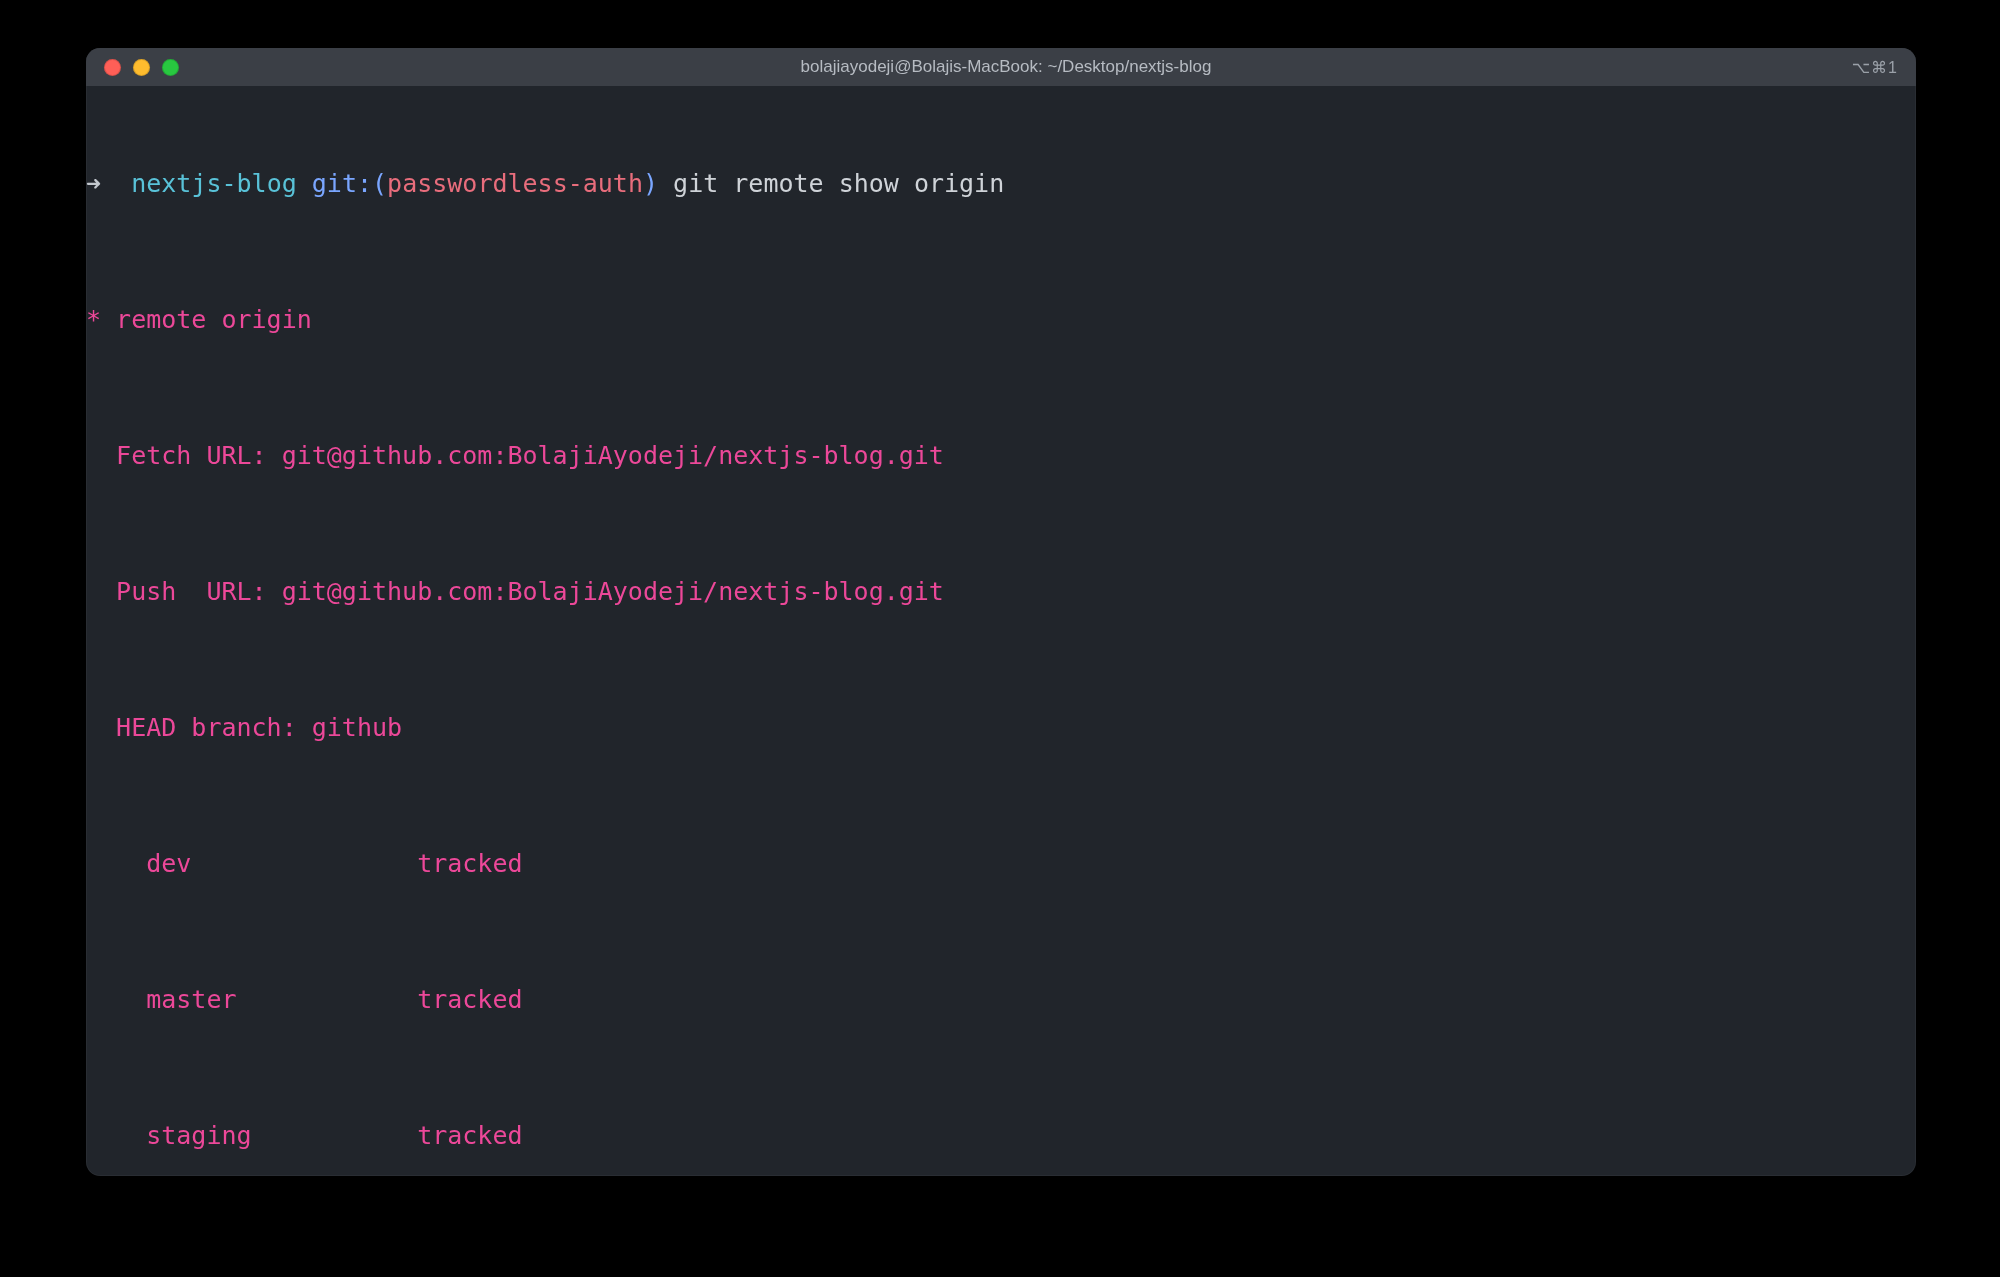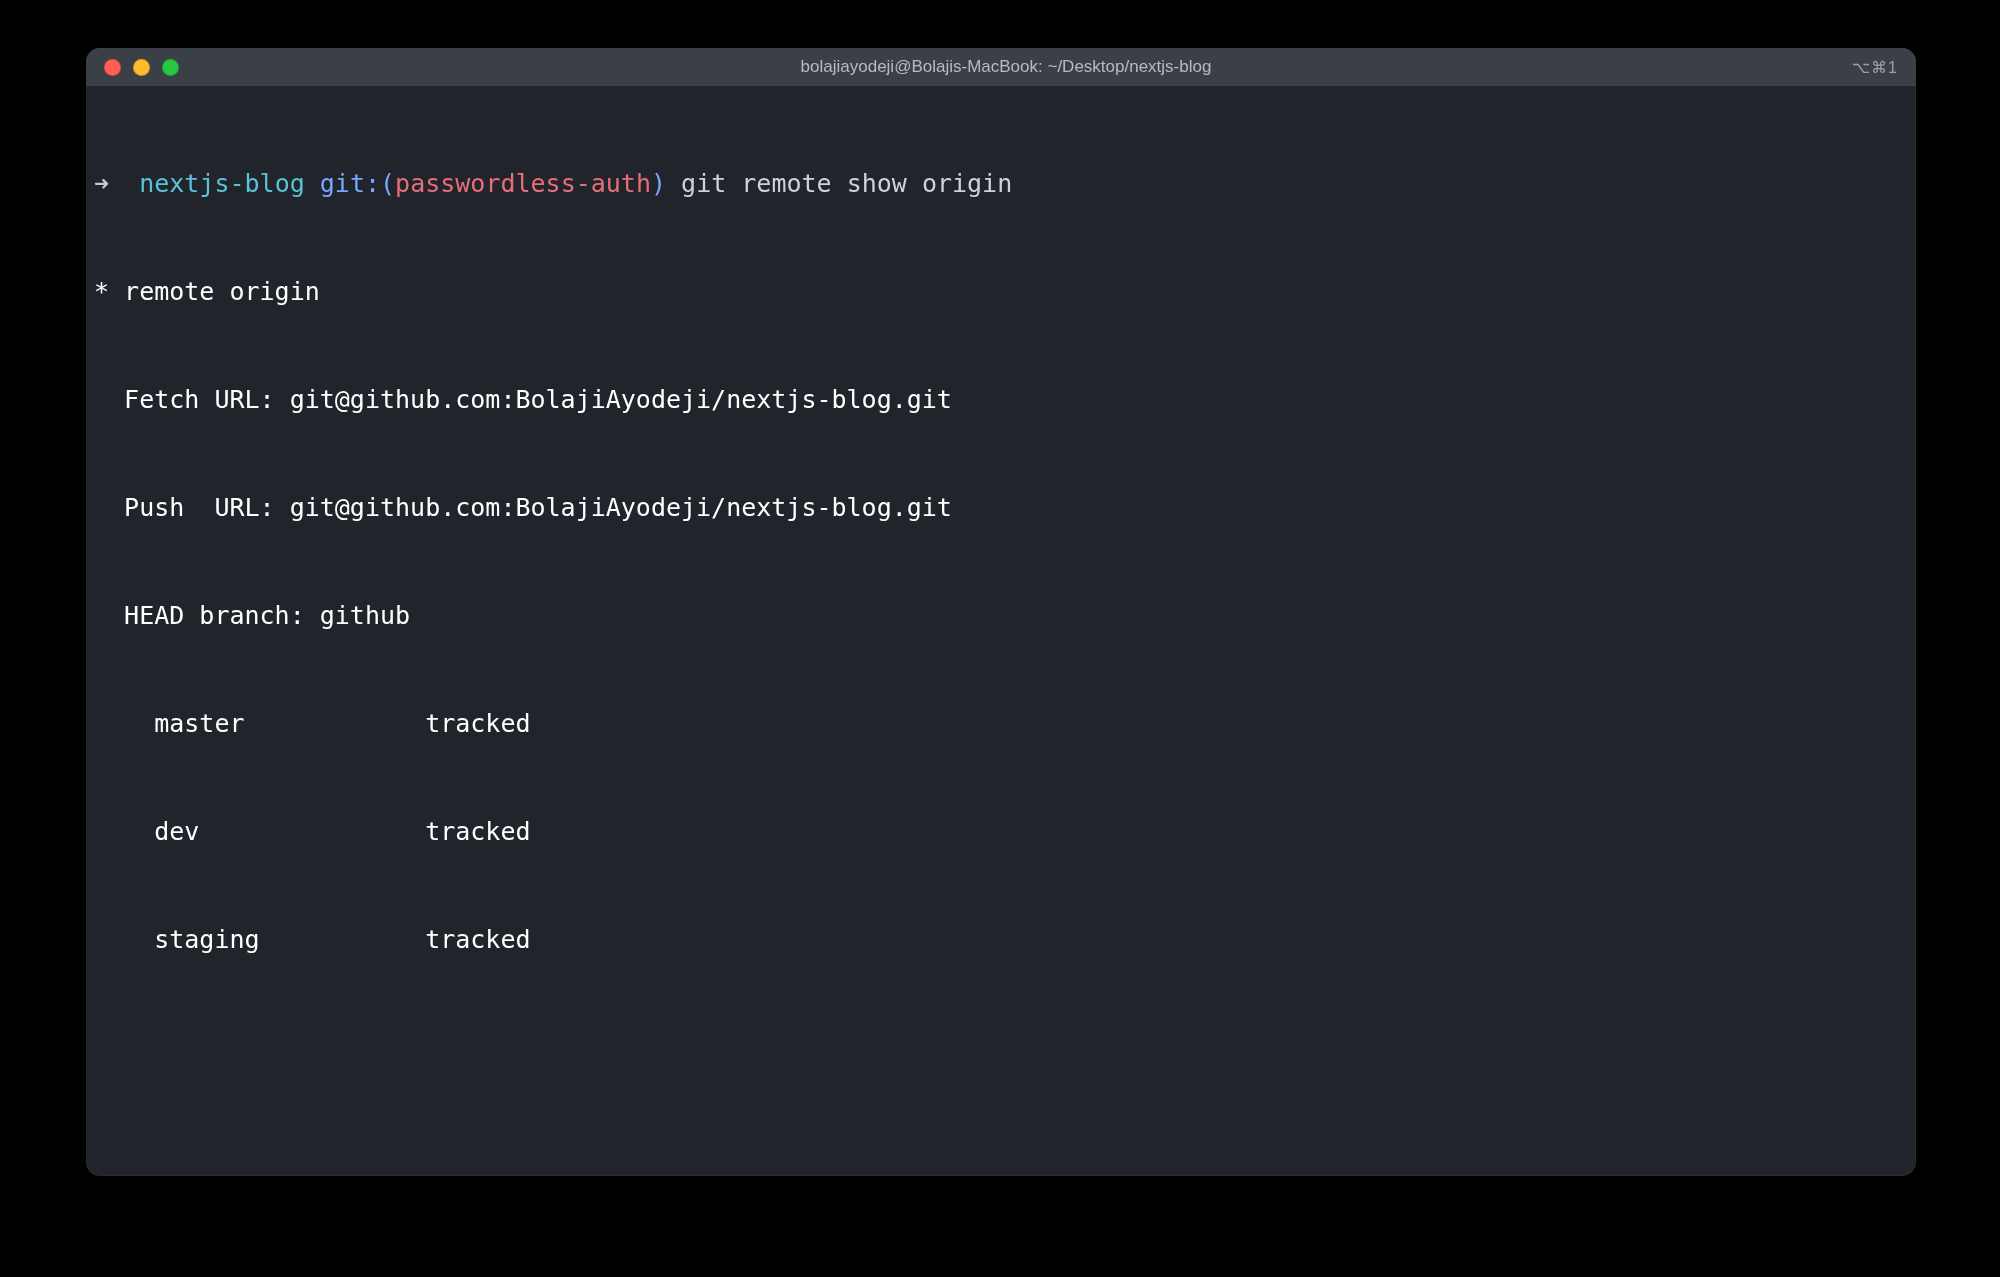"➜ nextjs-blog git:(passwordless-auth)" .row { padding-left: 8px -> none }
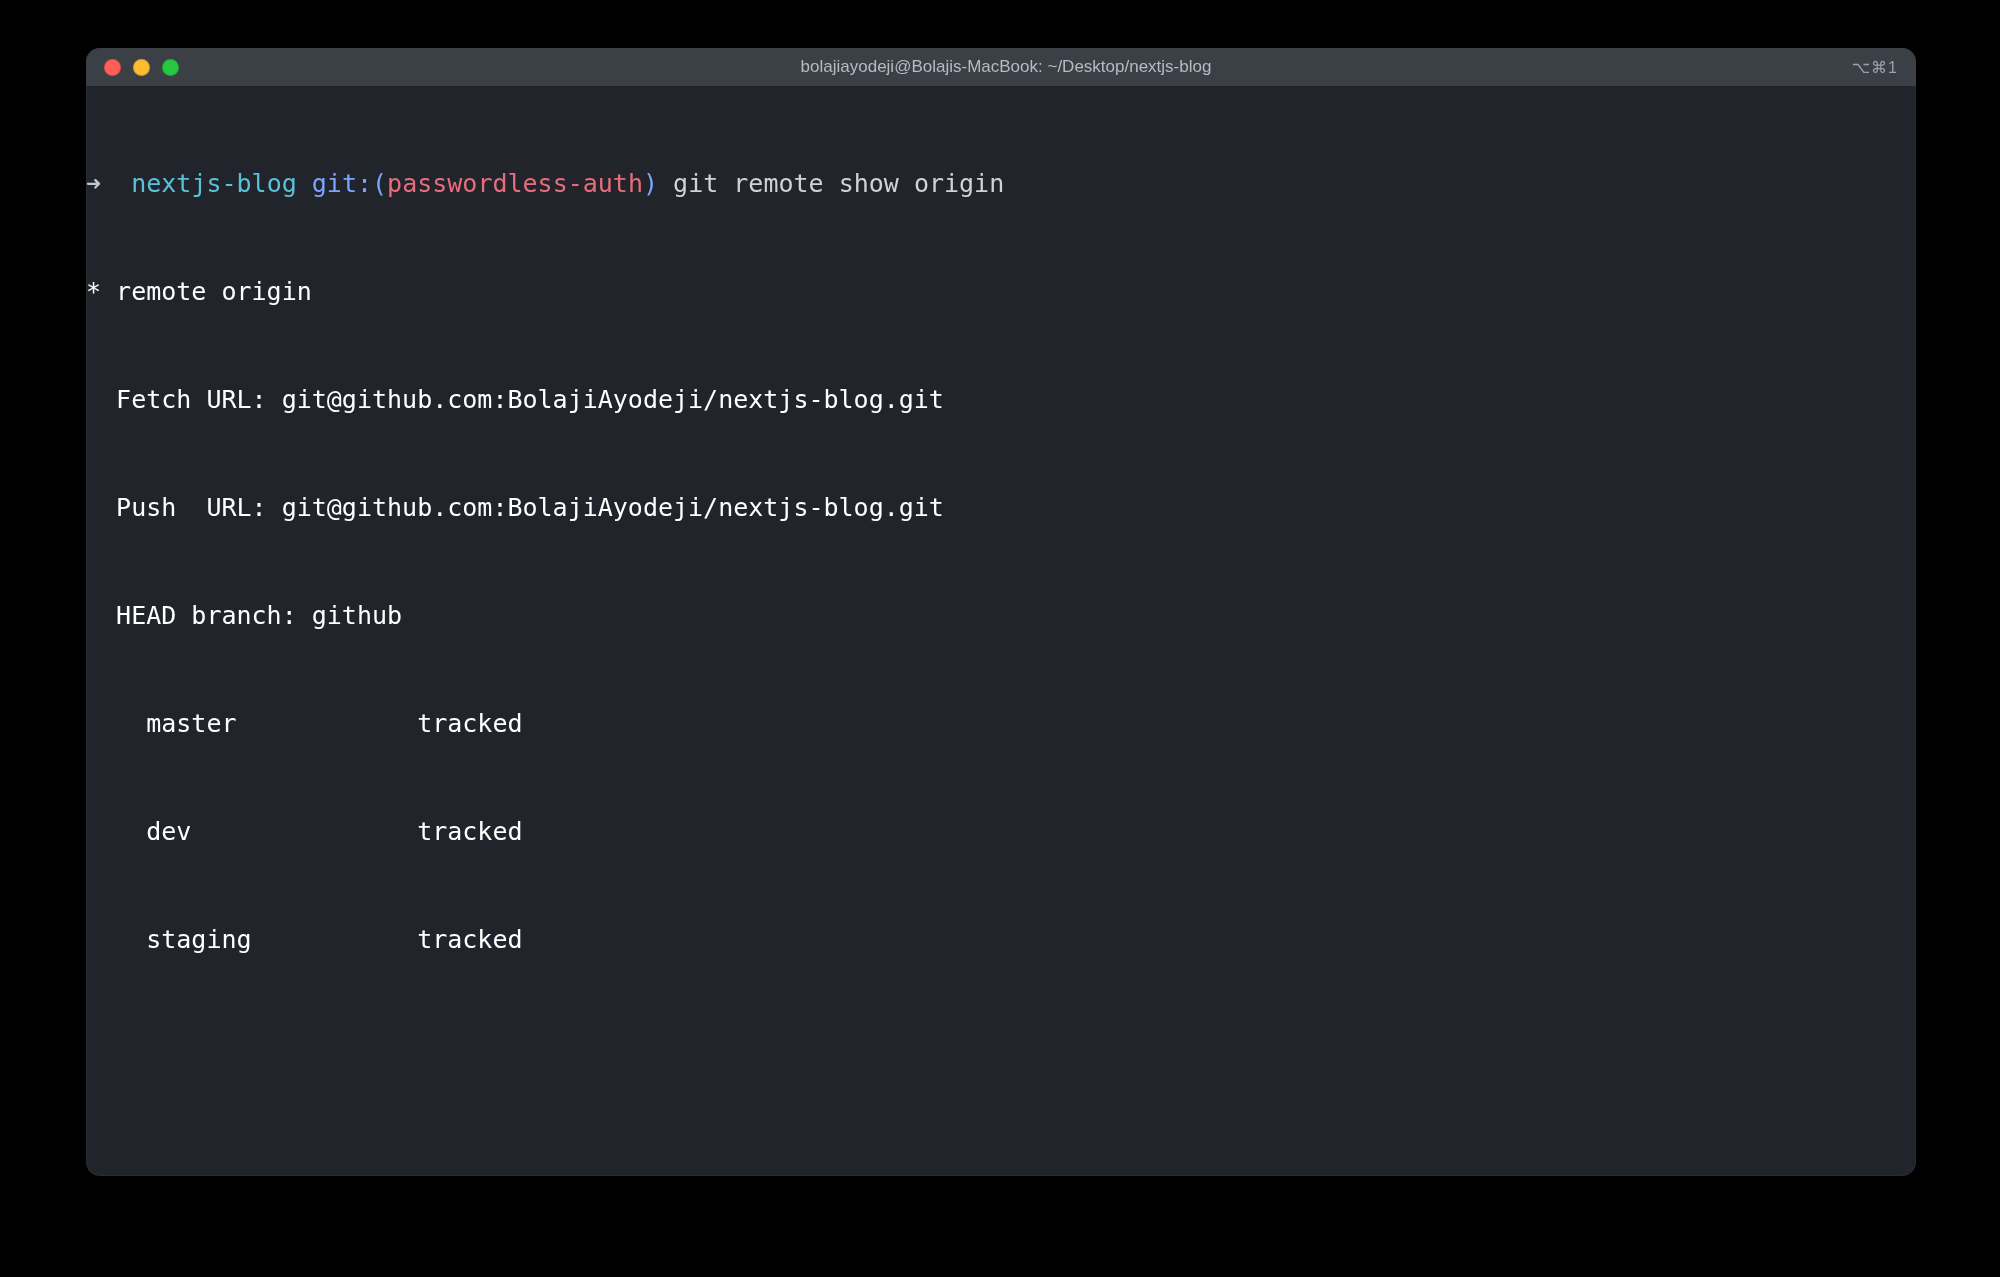"* remote origin" .out { color: #ffffff -> #ec4899; margin-top: none -> 28px }
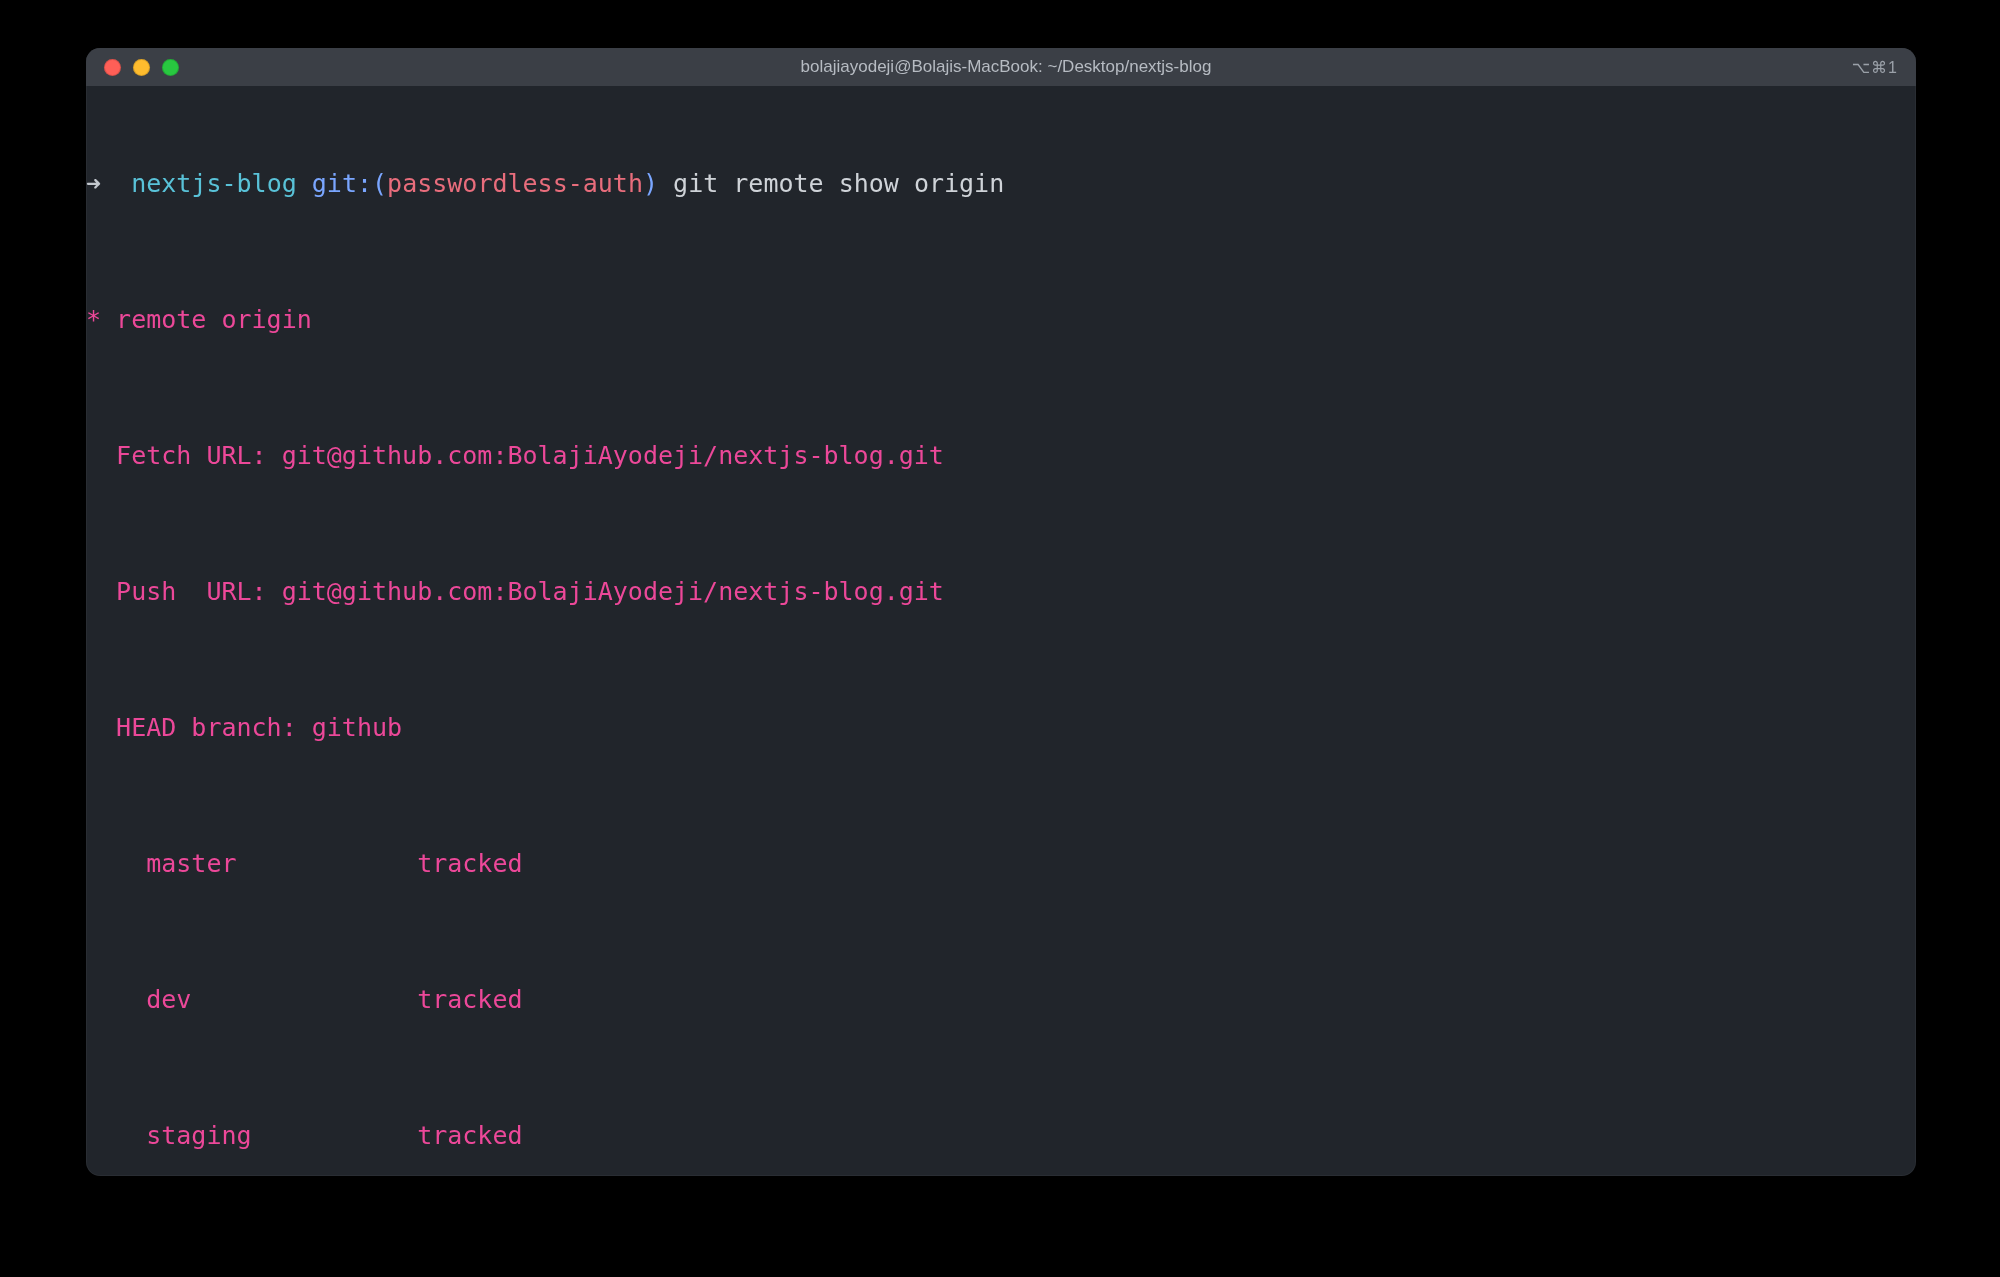"master tracked" div.row { order: before "dev tracked" -> after "dev tracked" }
